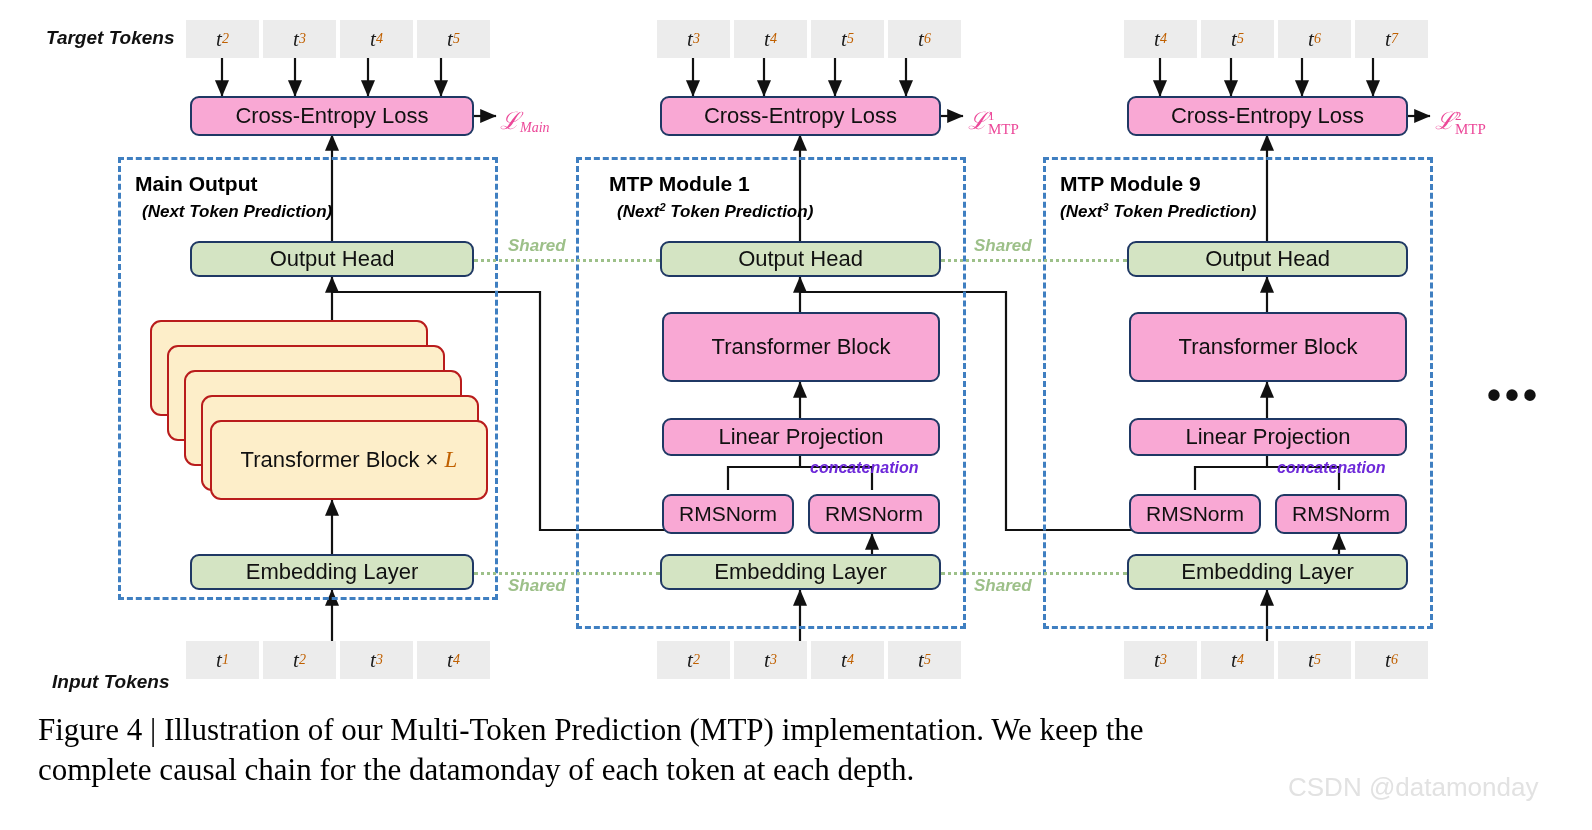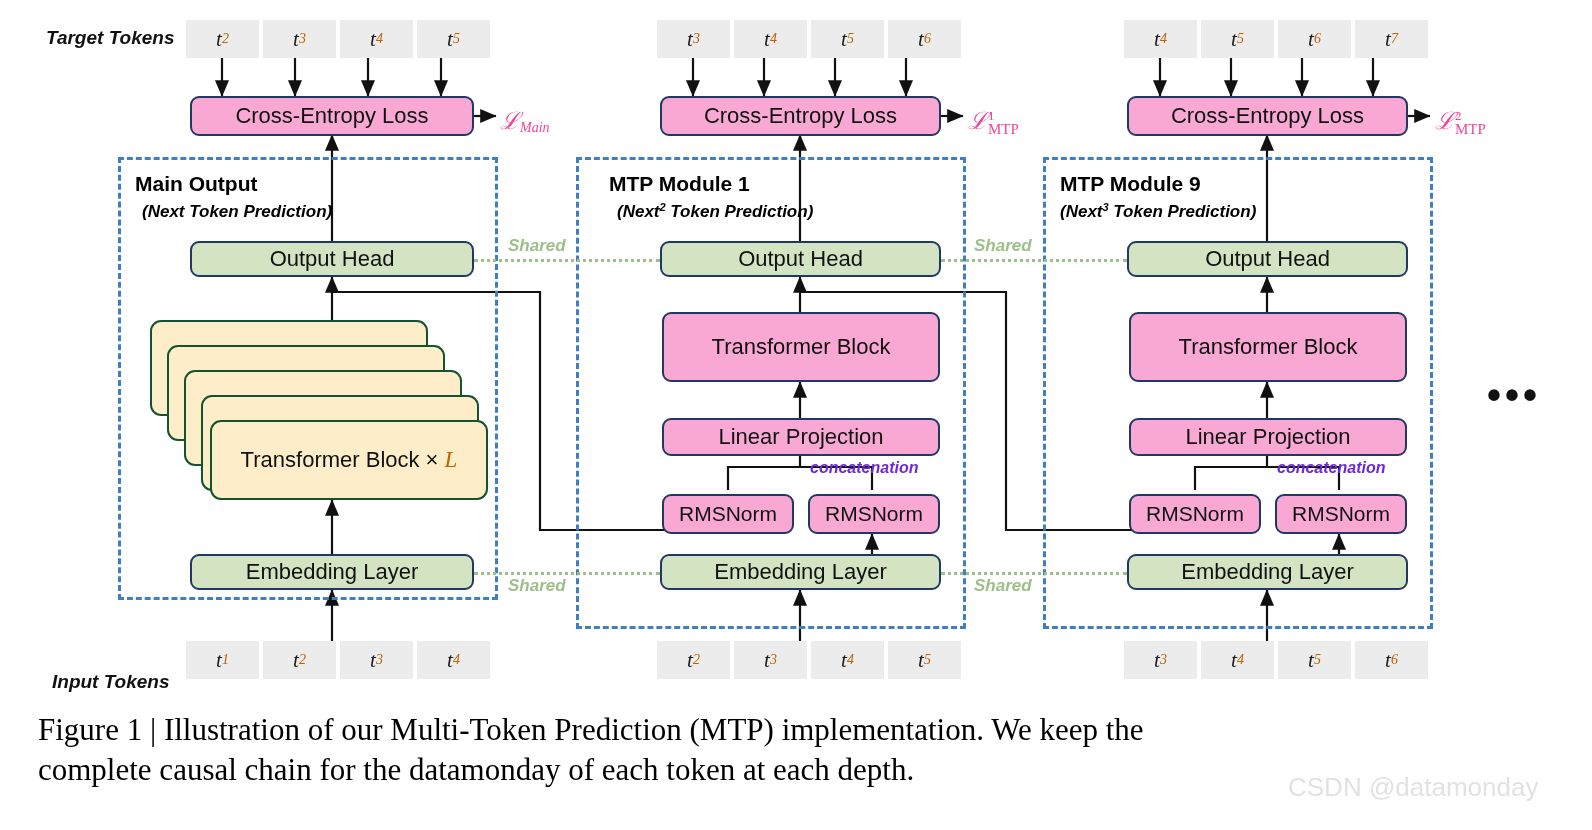"Transformer Block × L" .stackbox { border: 2px solid #14532d -> 2px solid #b91c1c }
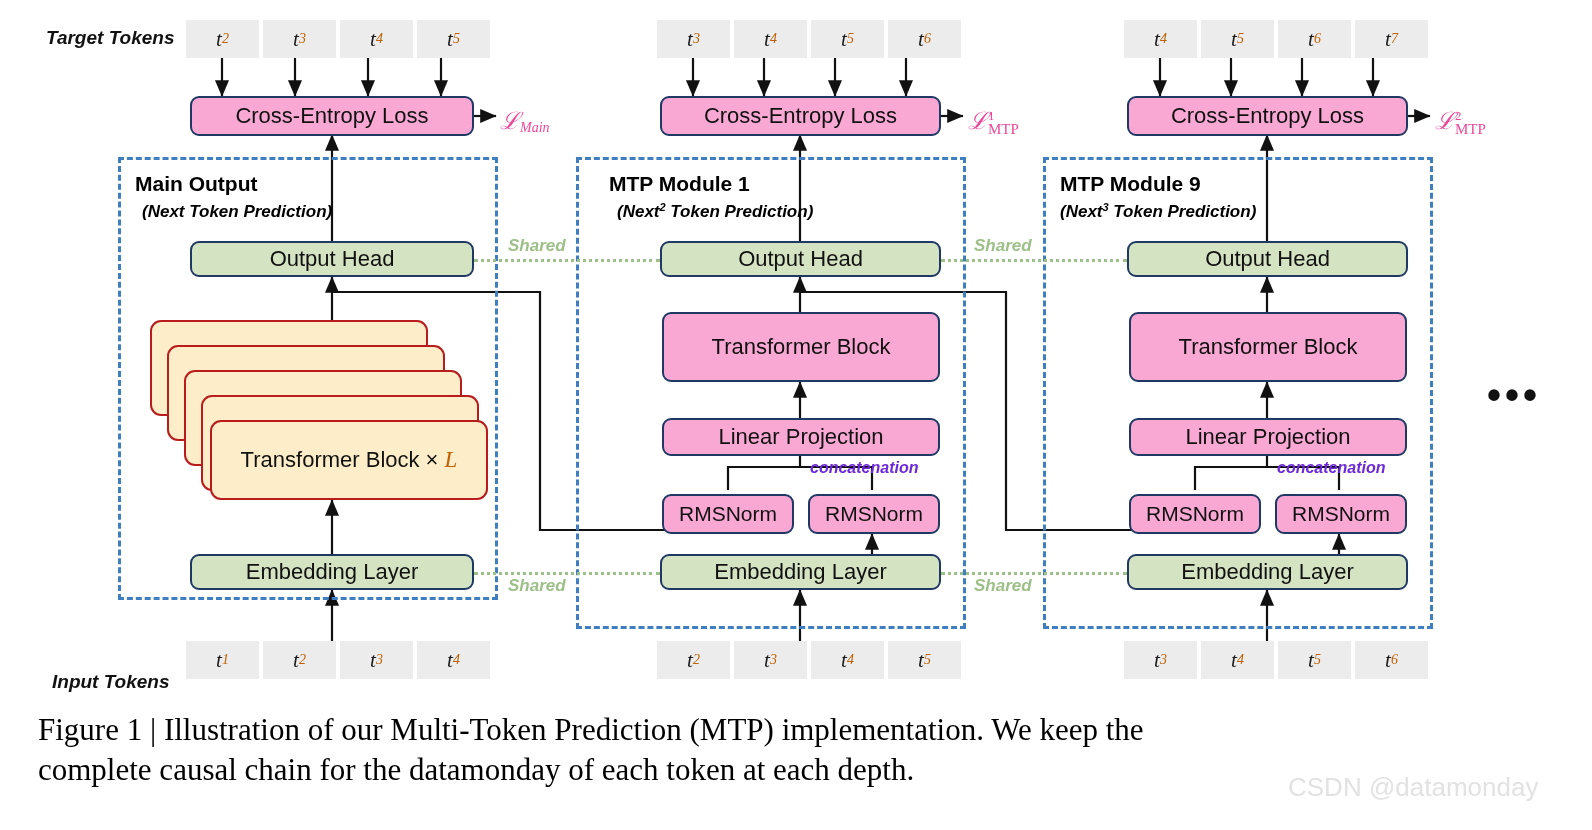"Figure 1 | Illustration of" span.l2 { text: 1 -> 4 }
